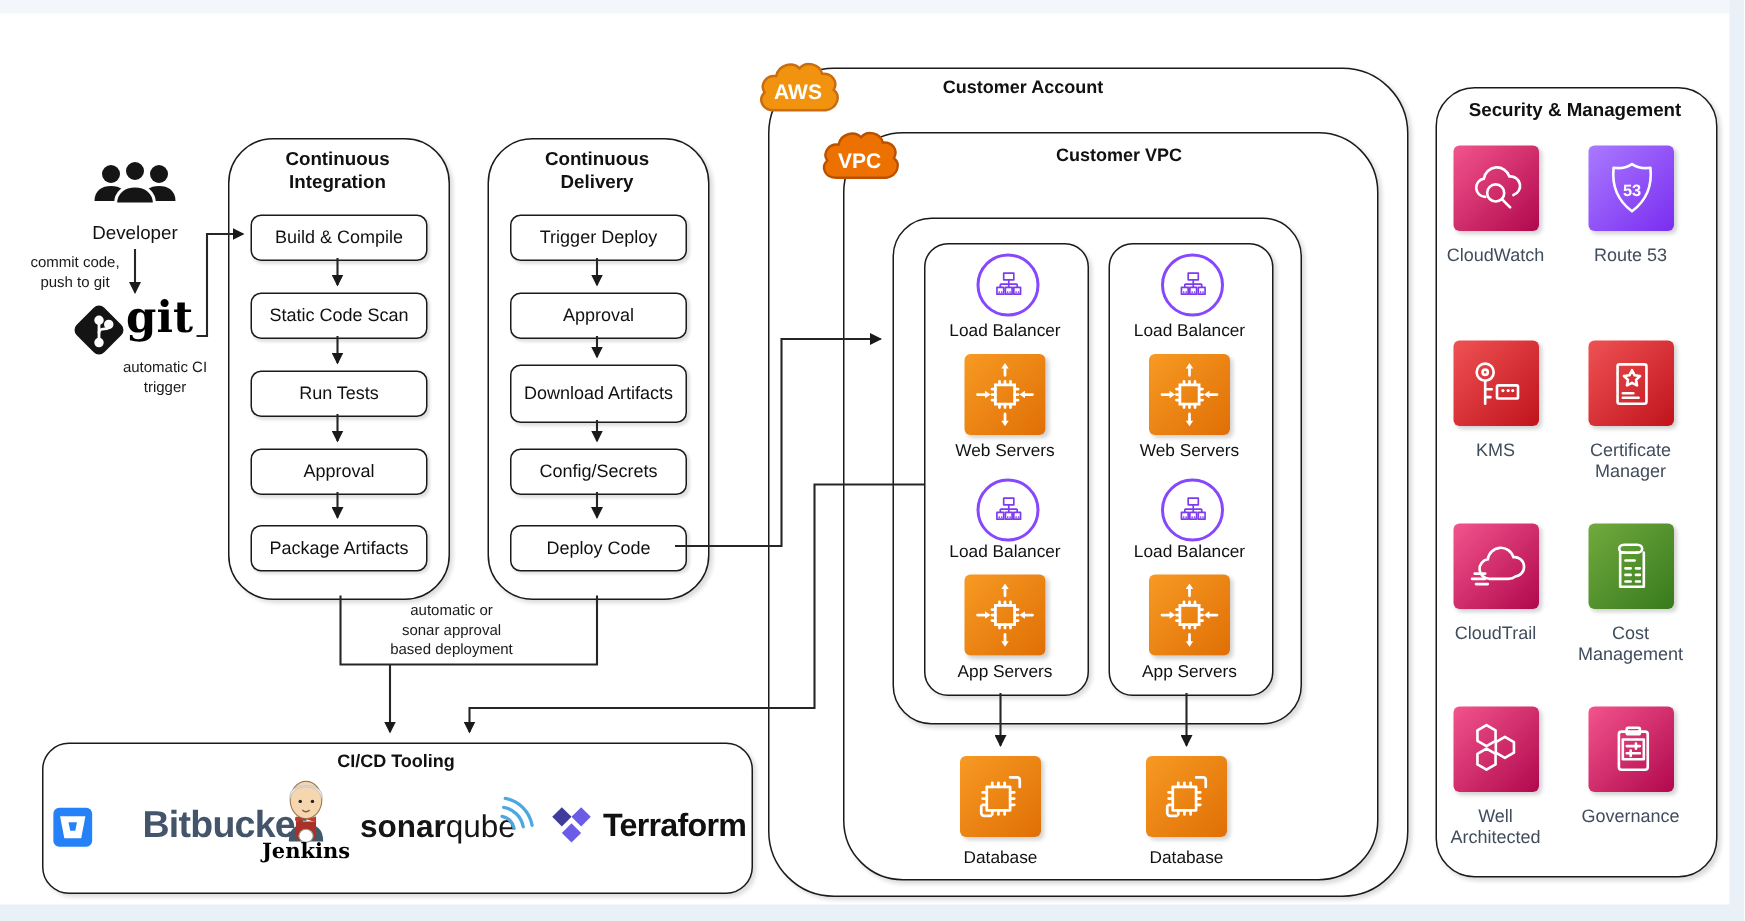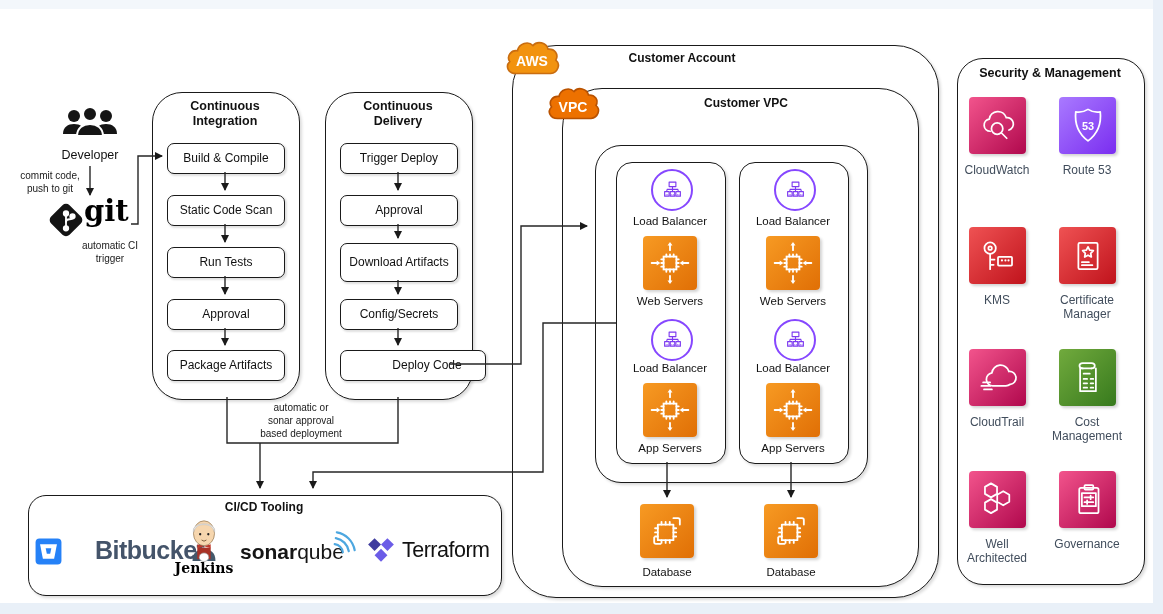"Deploy Code" div.step { padding-left: 28px -> none }
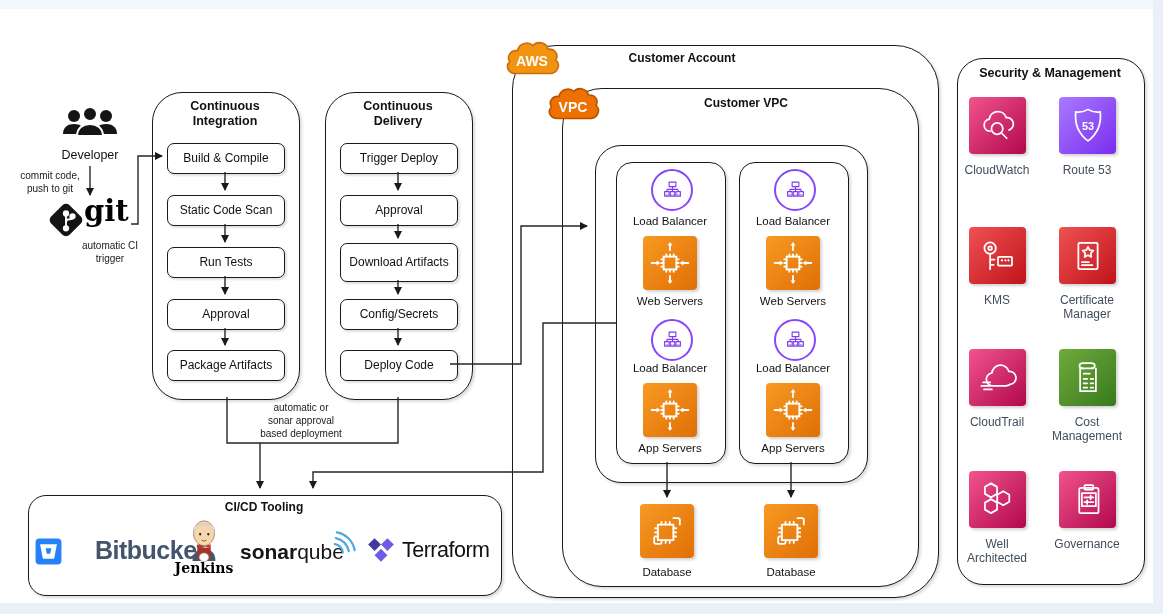"Terraform" .logo-text { font-weight: normal -> bold }
